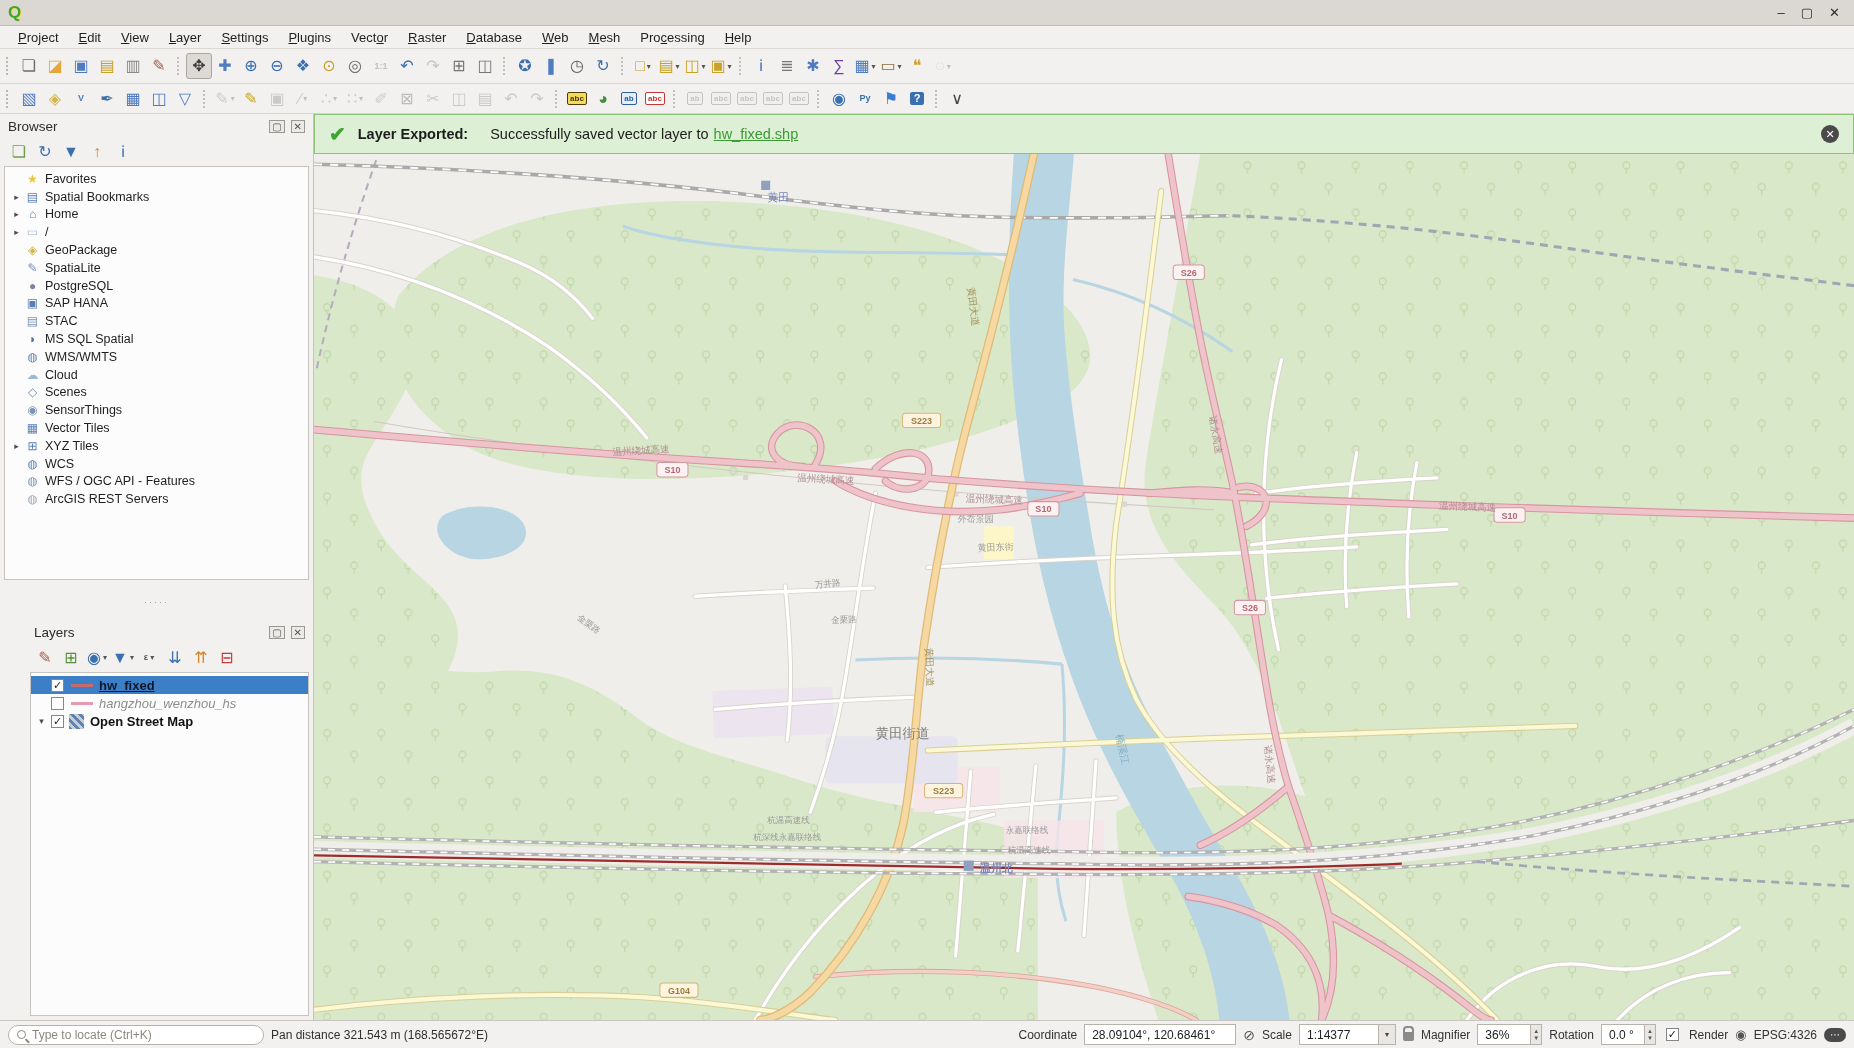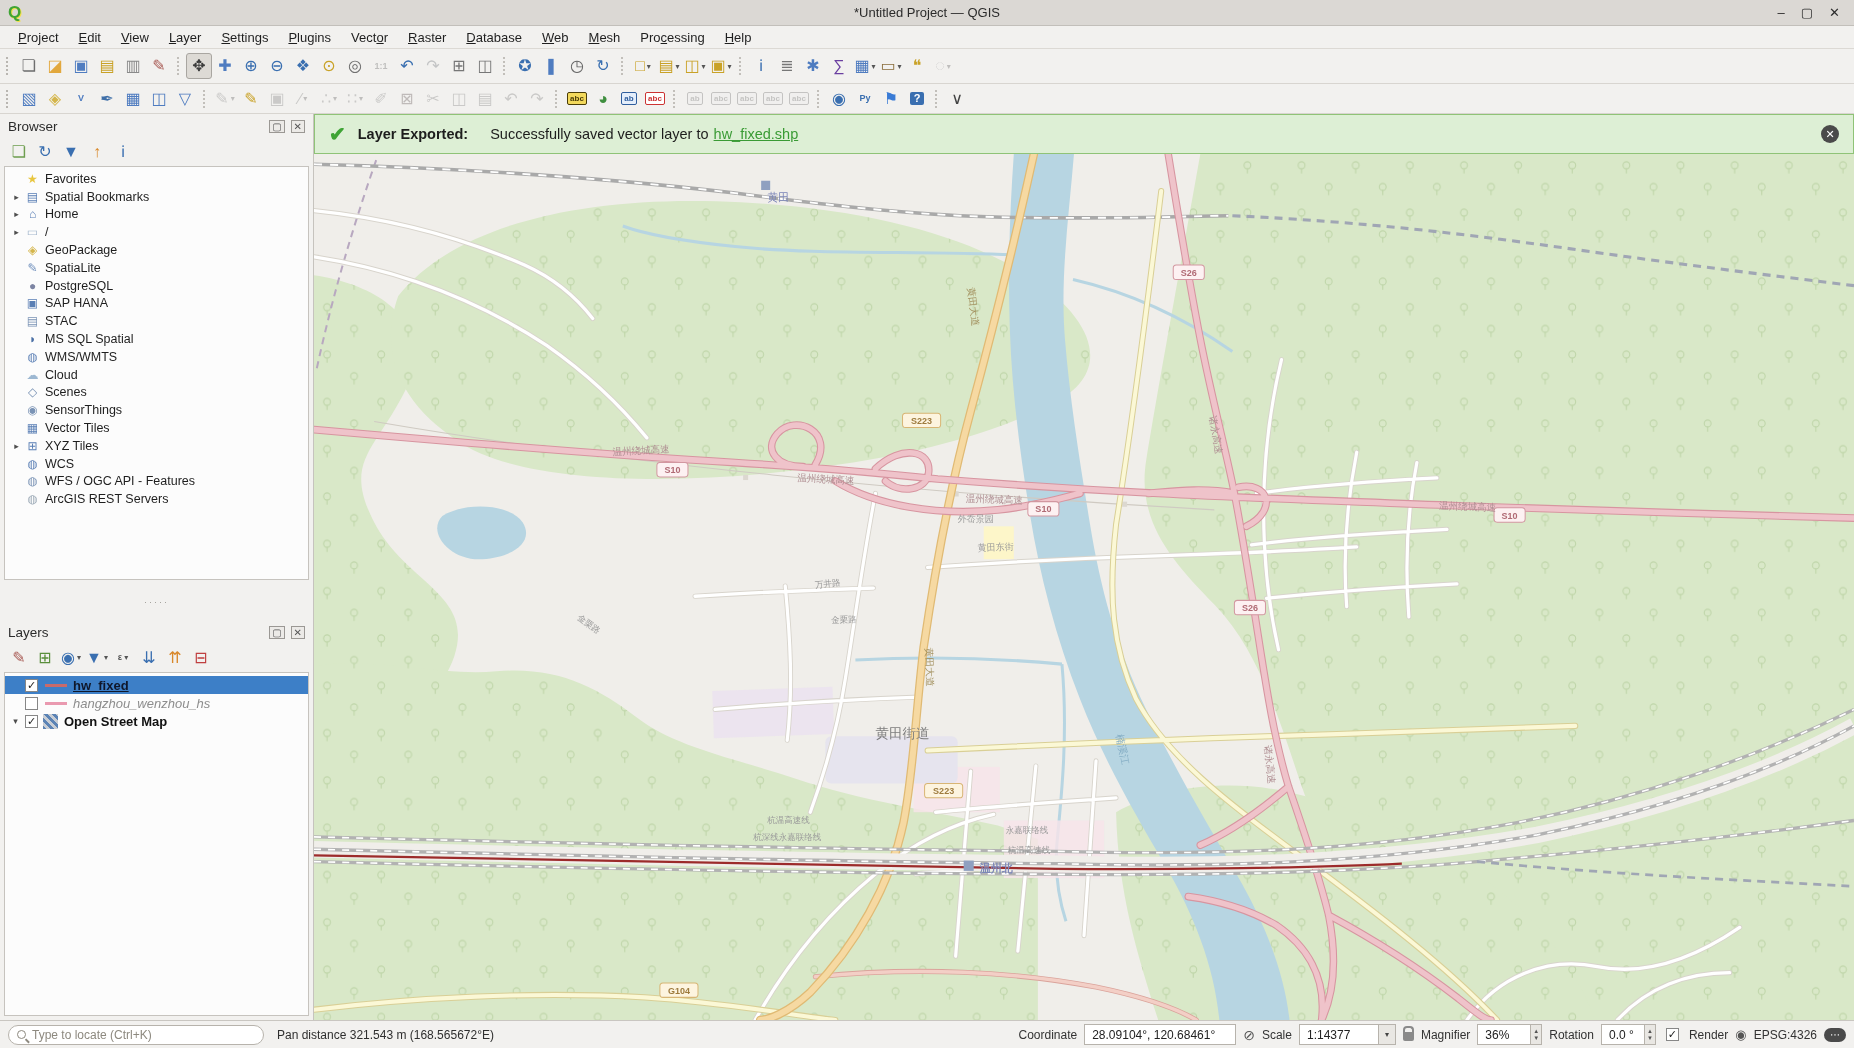"*Untitled Project — QGIS" span.win-title { html: <span>*Untitled Project — QGIS</span> -> none }
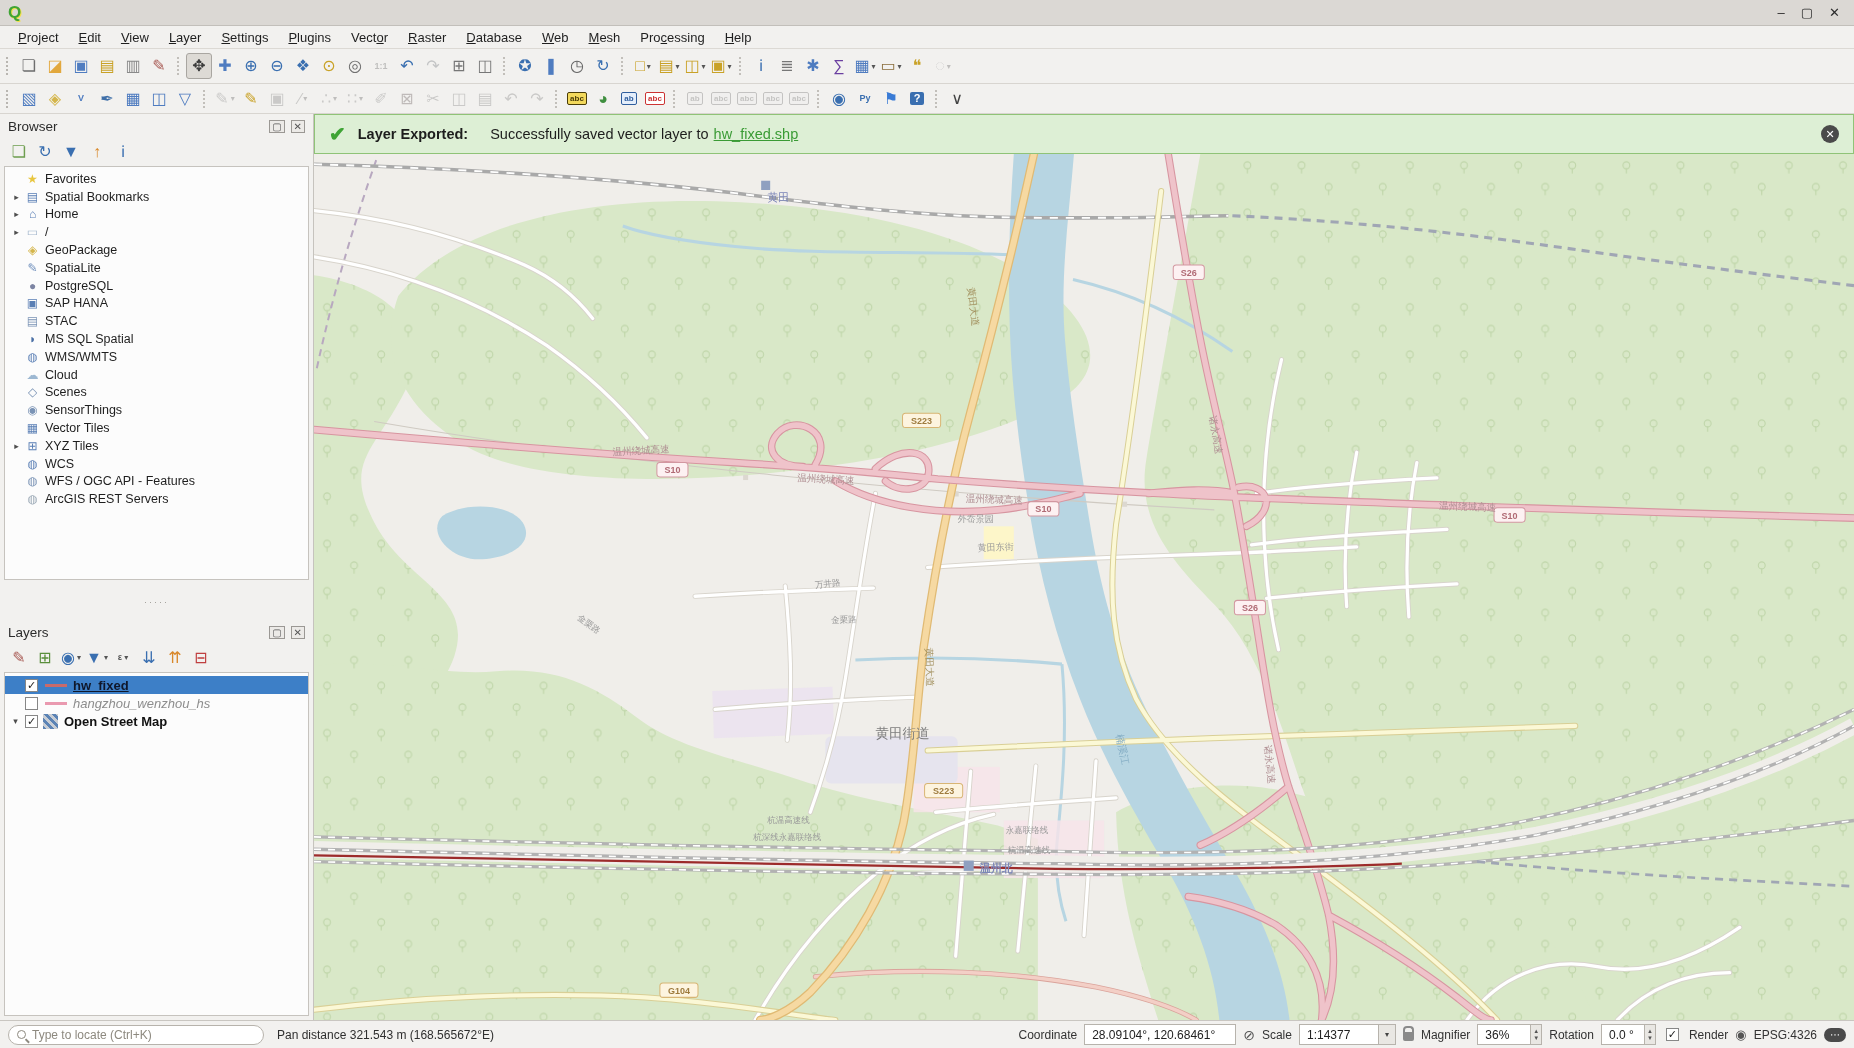"Layers" #layers-panel { margin-left: none -> 26px }
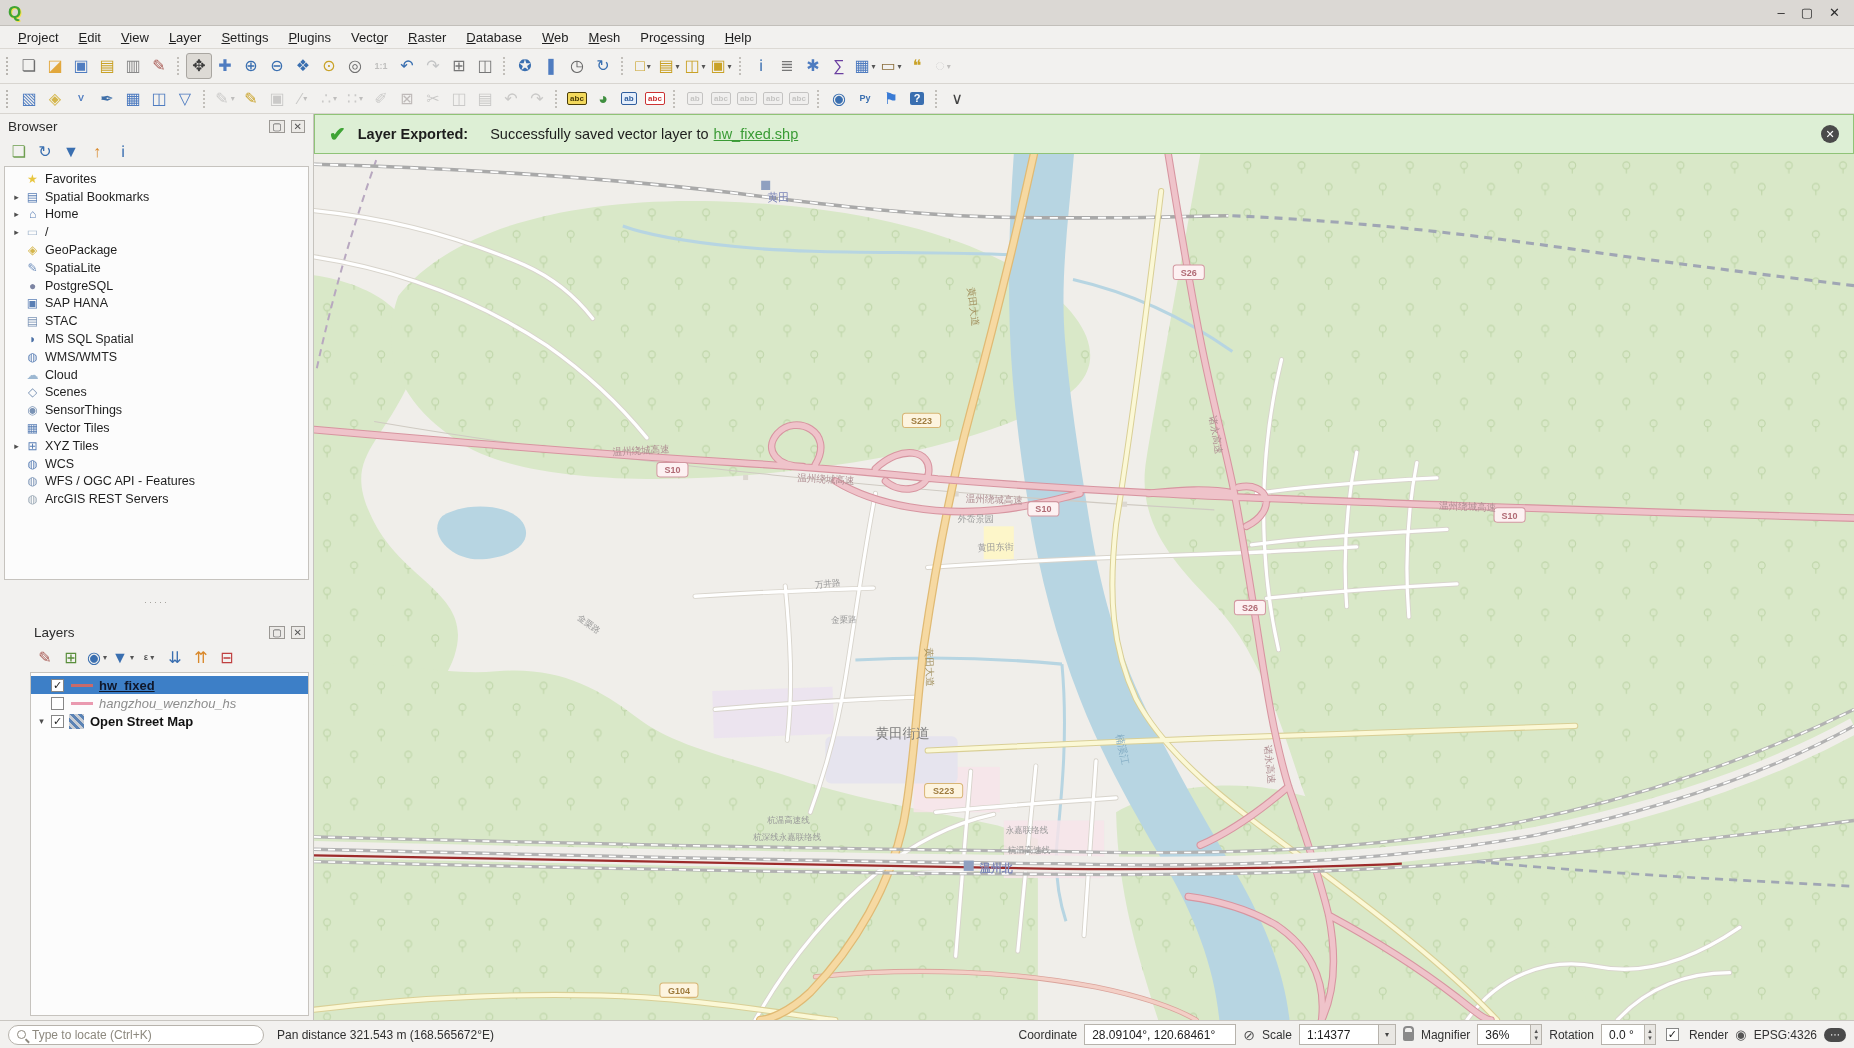"Pan distance 321.543 m (168.565672°E)" .sb-msg { margin-left: 6px -> none }
